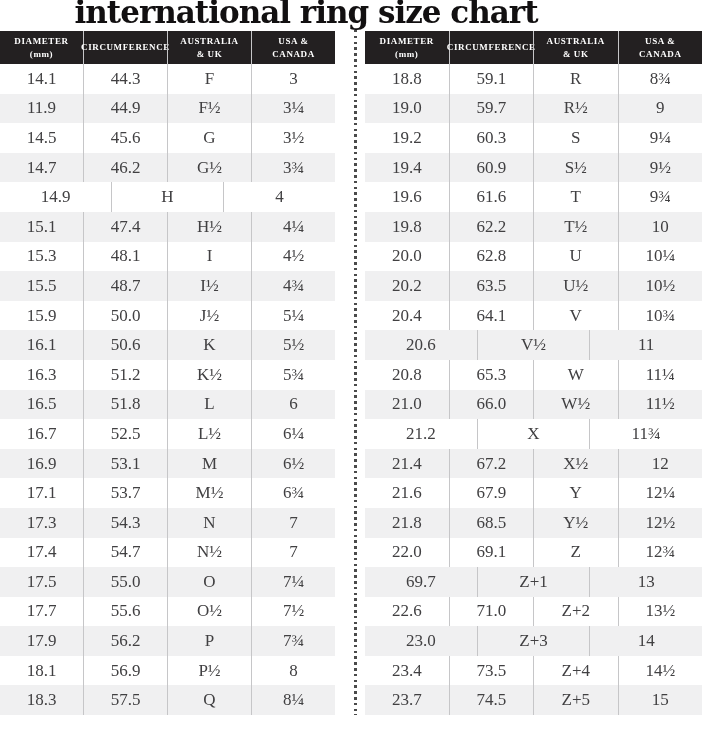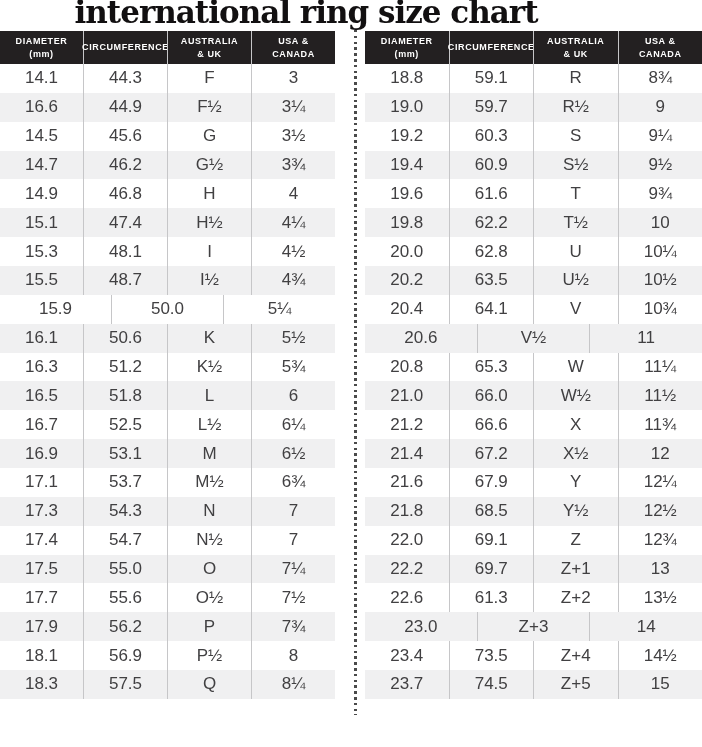"DIAMETER" .table { bottom: 16px -> 0; font-family: none -> Liberation Serif, serif }
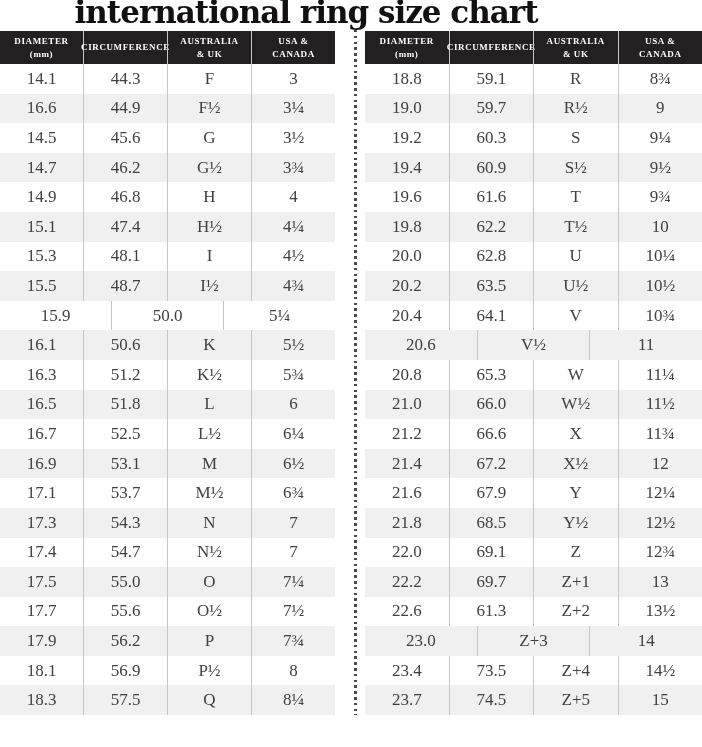"16.6" div.cell { text: 16.6 -> 11.9 }
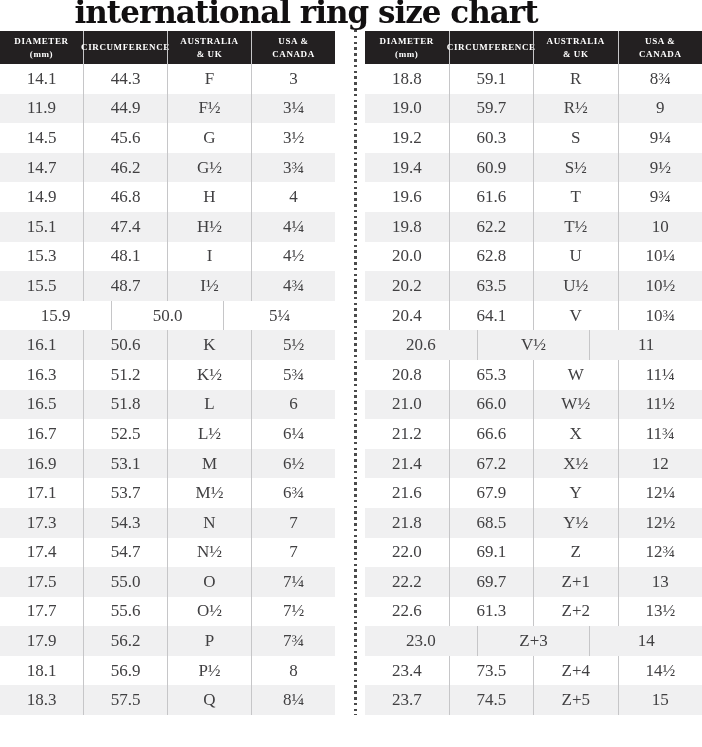"46.8" div.cell { html: <div>46.8</div> -> none }
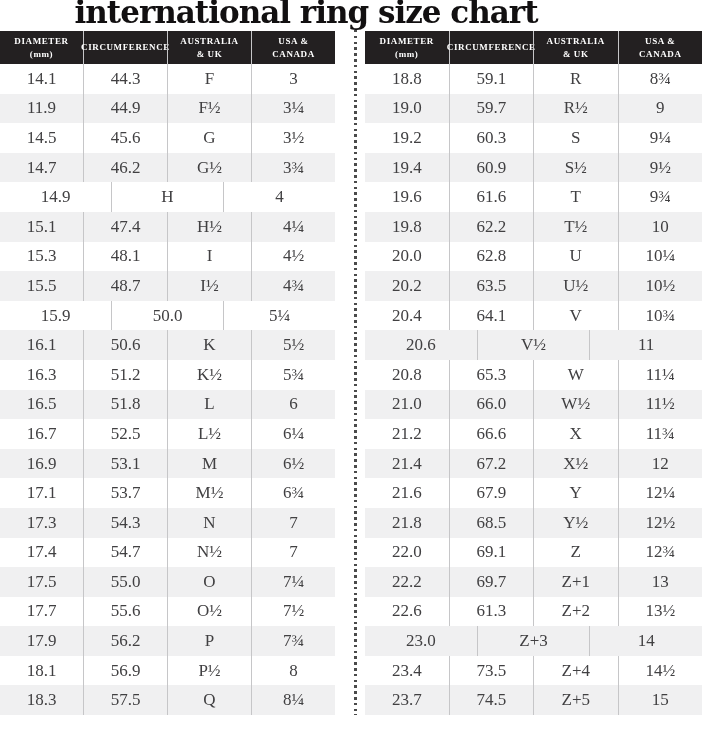"J½" div.cell { html: none -> <div>J½</div> }
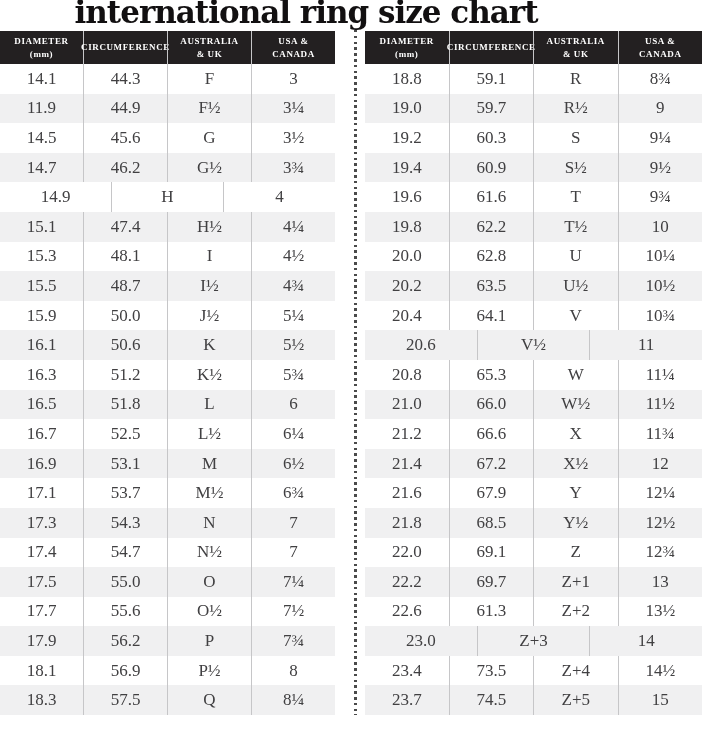"66.6" div.cell { html: <div>66.6</div> -> none }
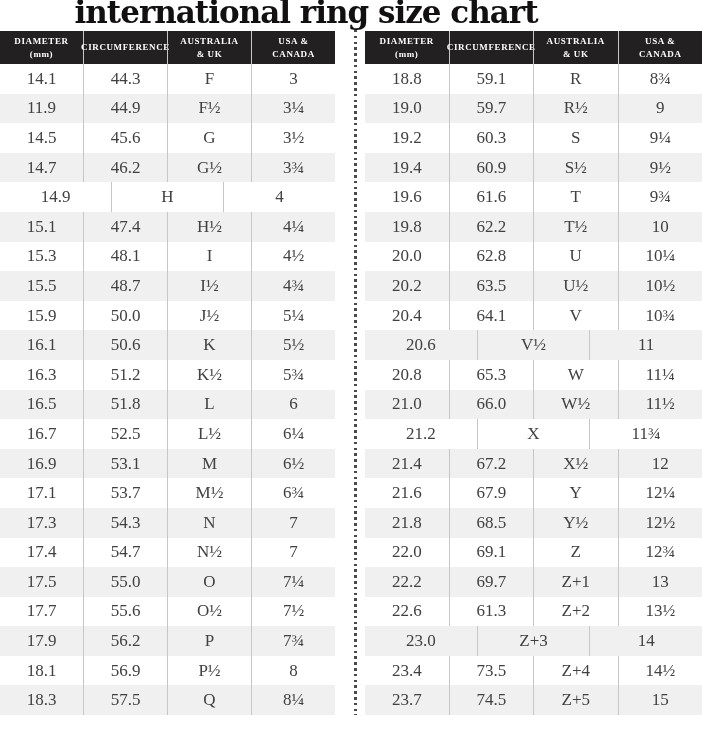"22.2" div.cell { html: <div>22.2</div> -> none }
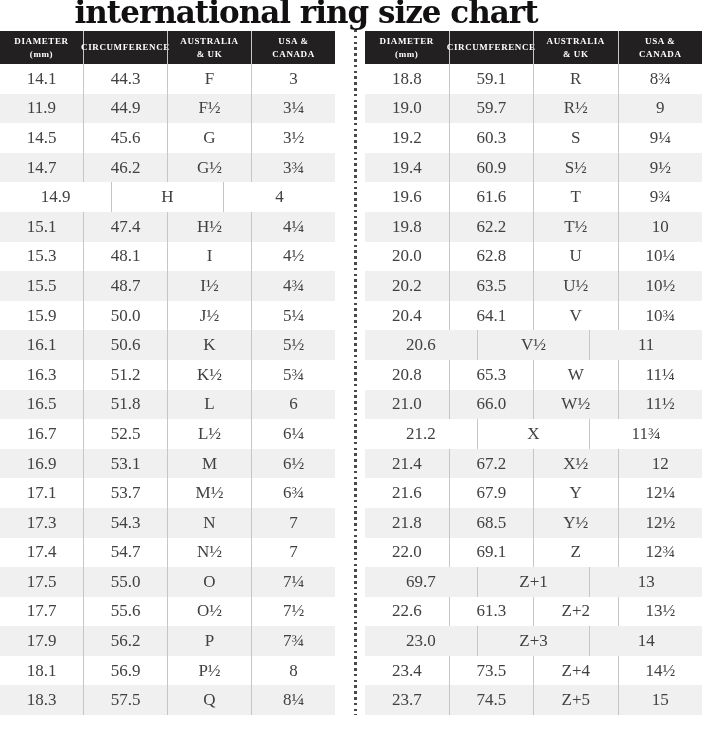"61.3" div.cell { text: 61.3 -> 71.0 }
